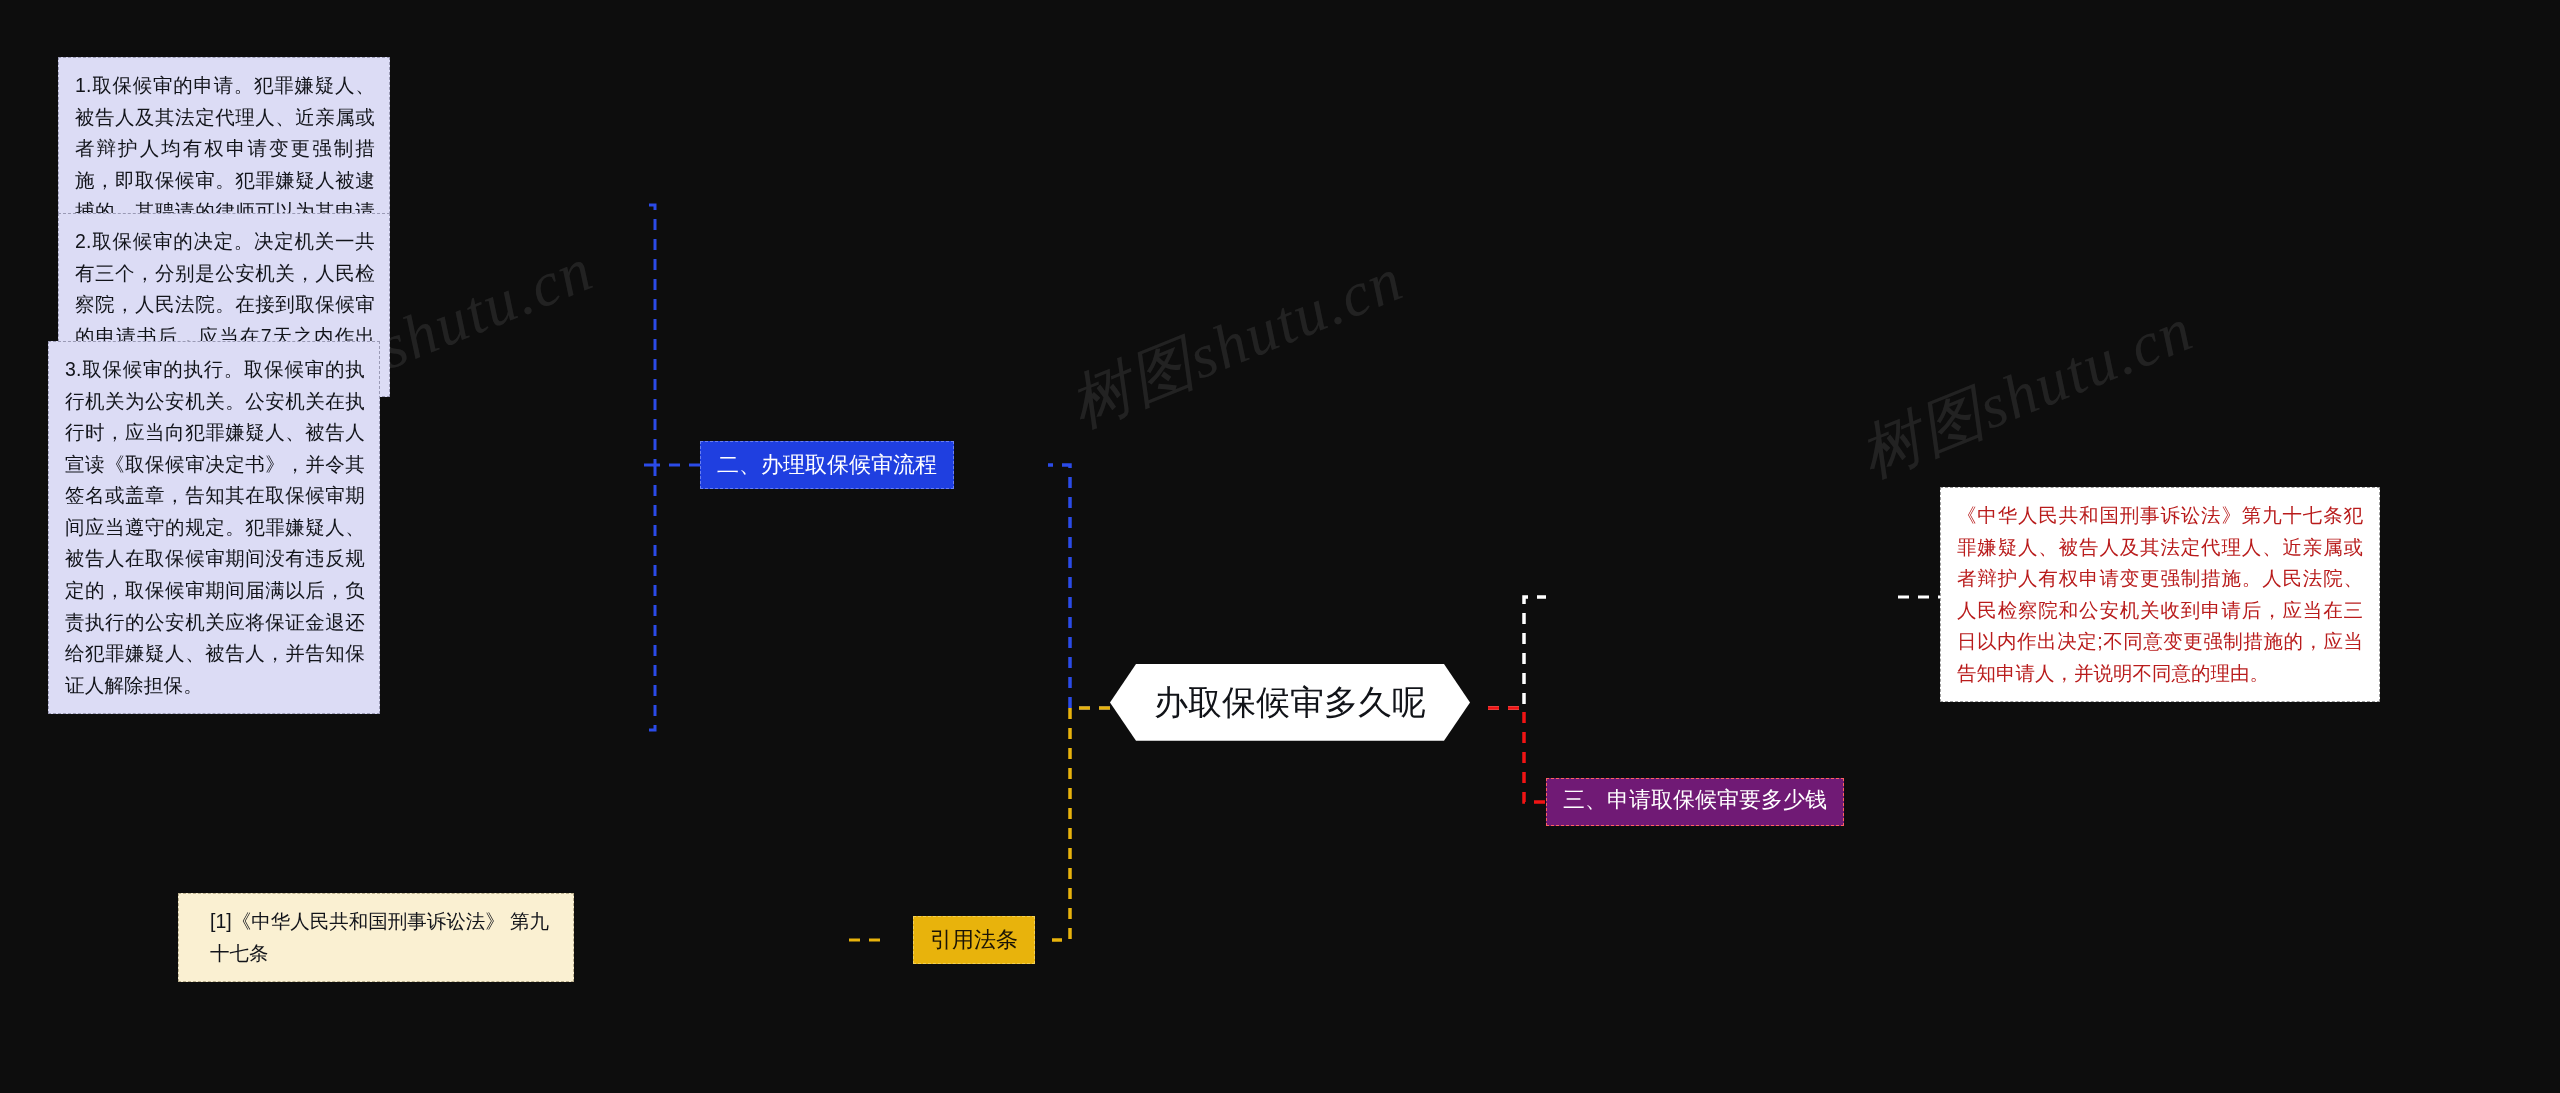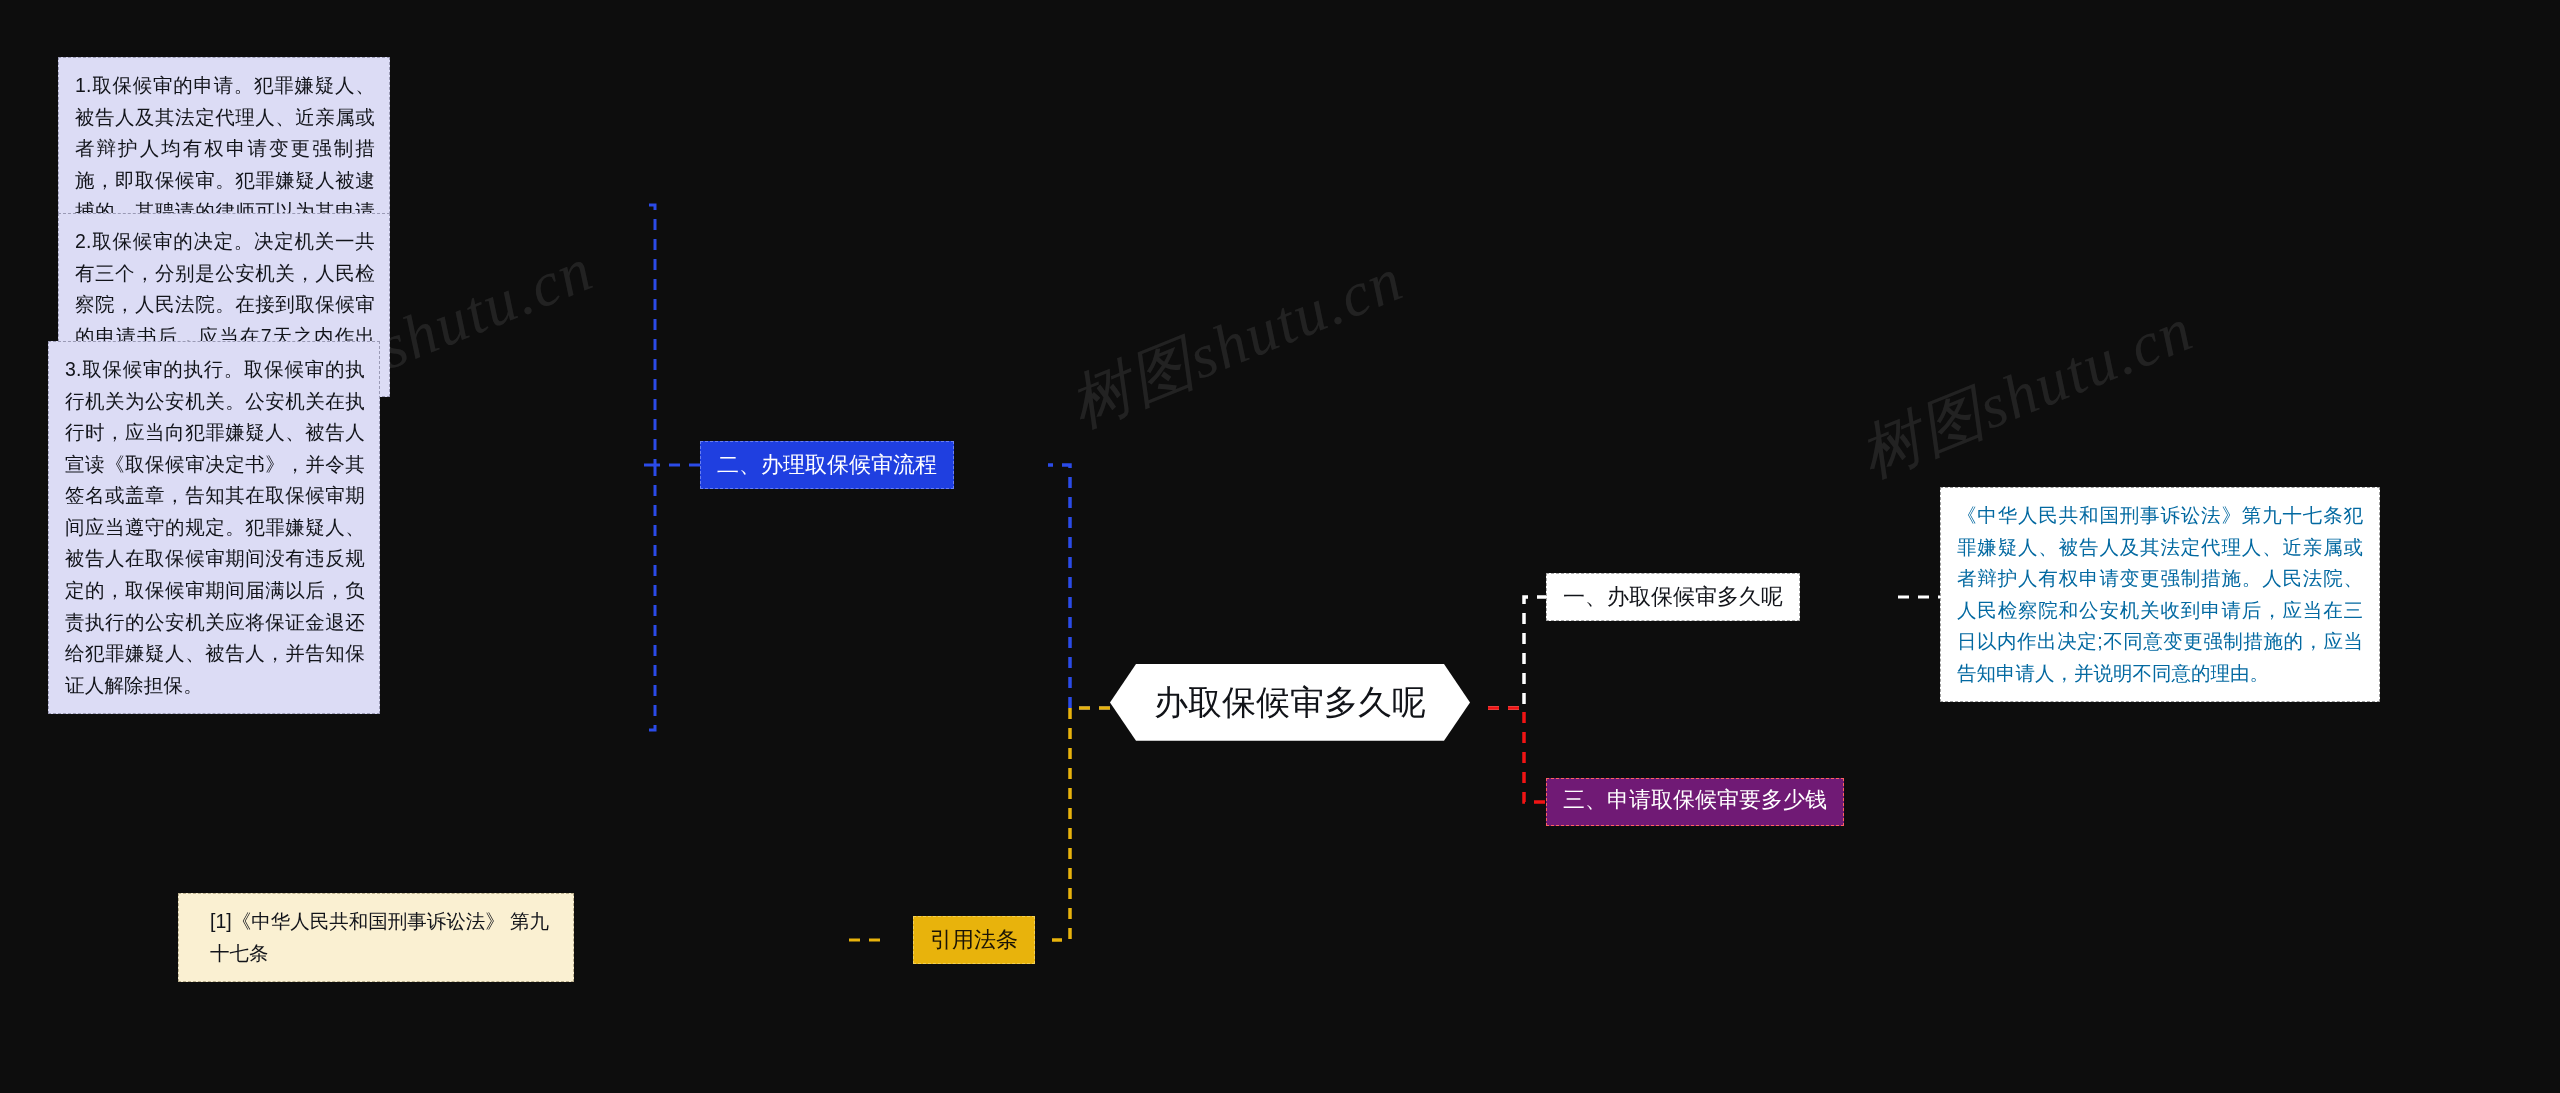"《中华人民共和国刑事诉讼法》第九十七条犯罪嫌疑人、被告人及其法定代理人、近亲属或" .whitebox { color: #0369a1 -> #b91c1c }
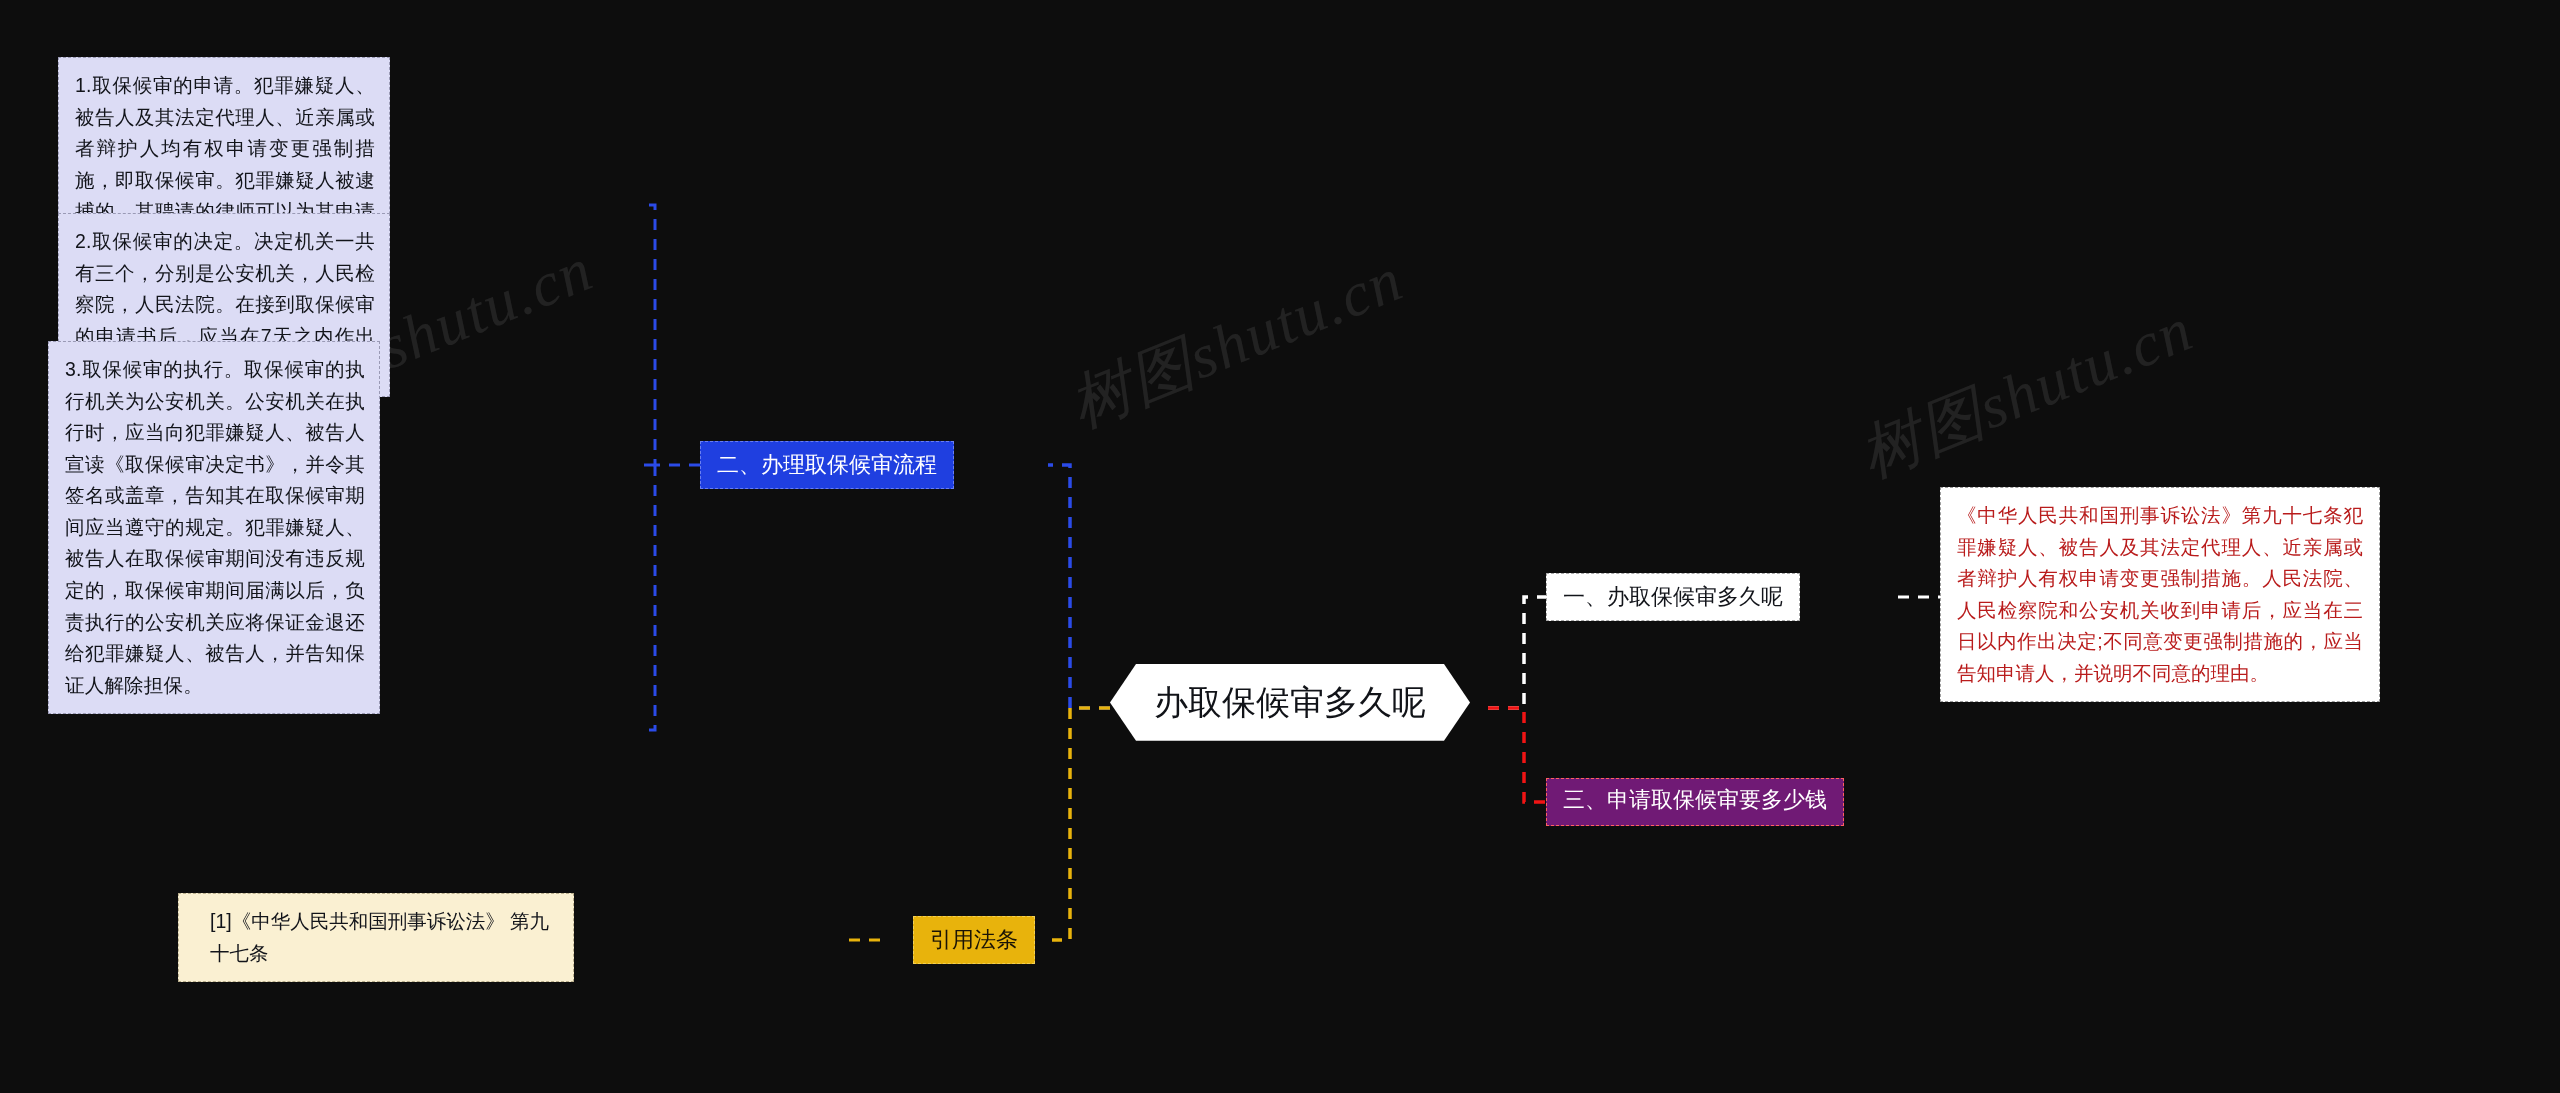"一、办取保候审多久呢" div.node { html: <div> <span>一、办取保候审多久呢</span> </div> -> none }
